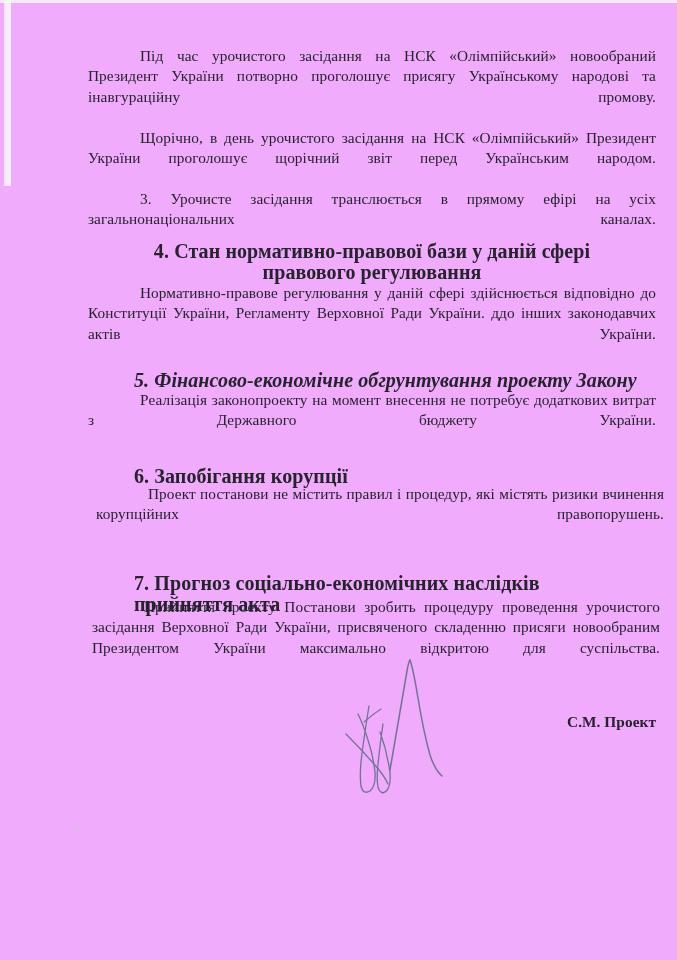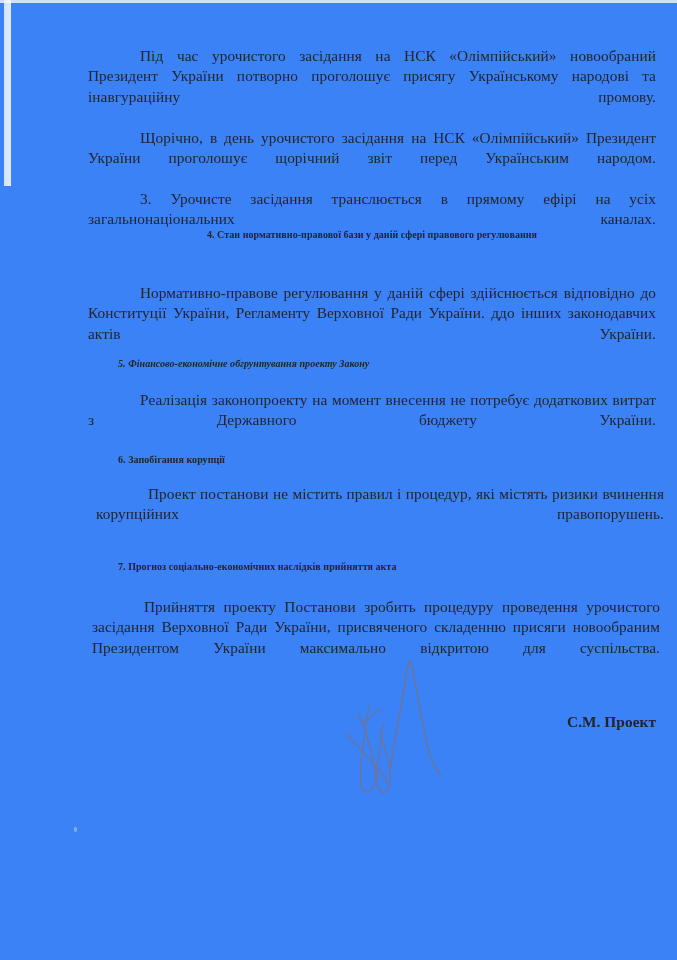"Під час урочистого засідання на" .page { background: #3b82f6 -> #f0abfc }
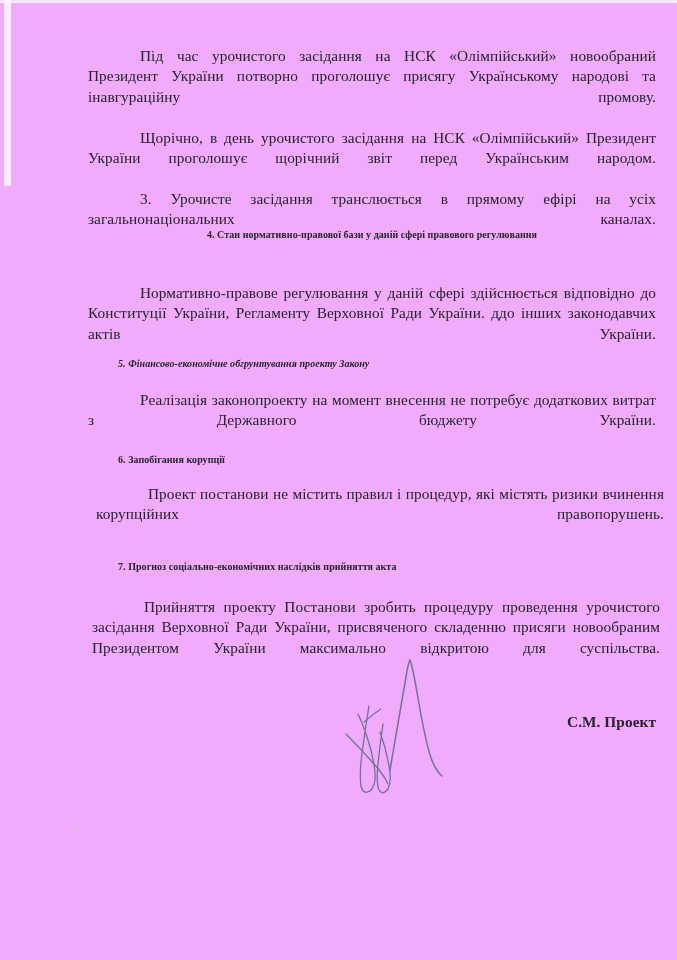"4. Стан нормативно-правової бази у" h2.section-head { font-size: 10px -> 20px; margin: 0 -> 16px }
